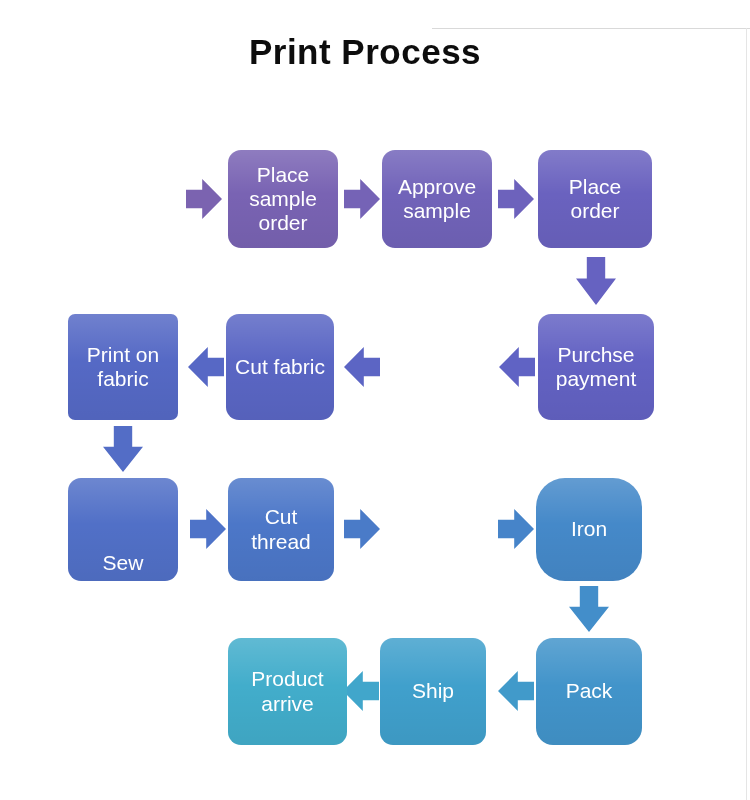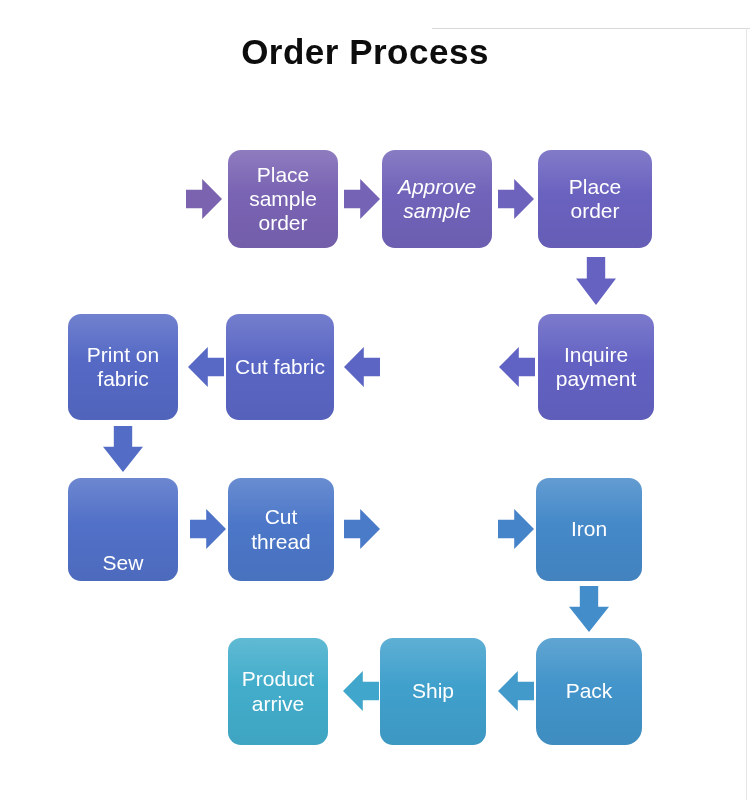"Order Process" div.title { text: Order -> Print }
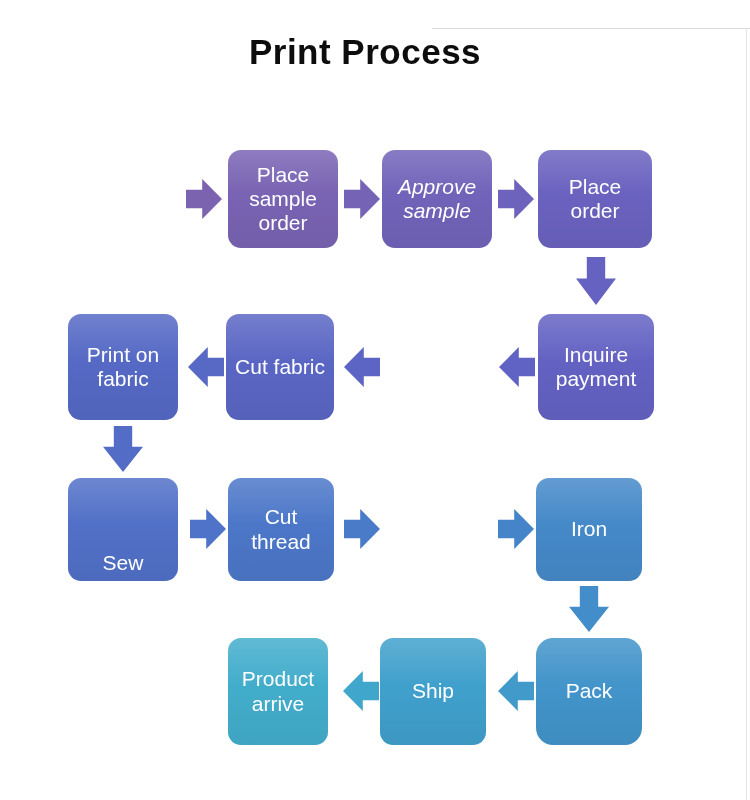"Approve sample" div.node { font-style: italic -> none }
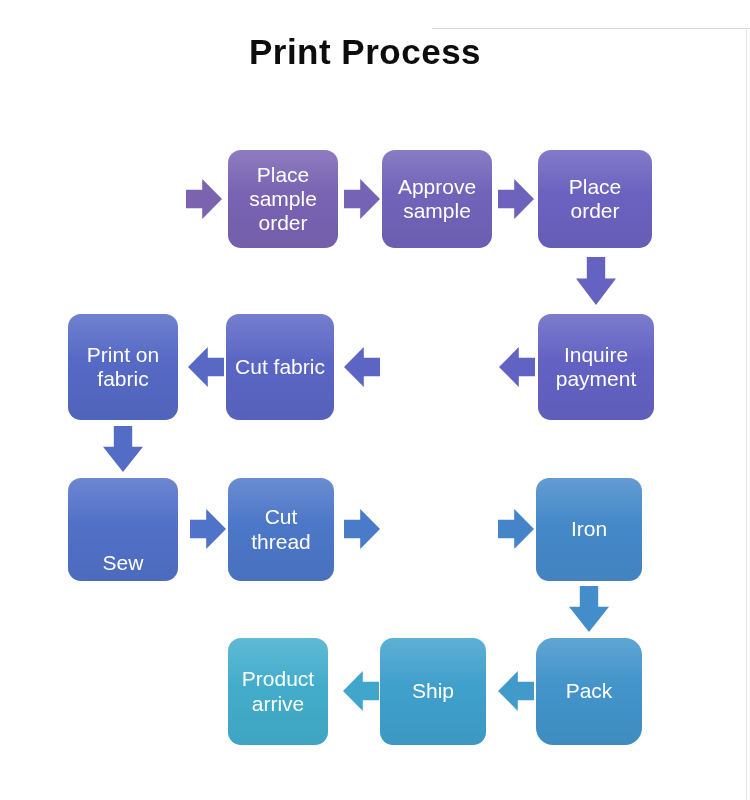"Print on fabric" .n8 { border-radius: none -> 7px }
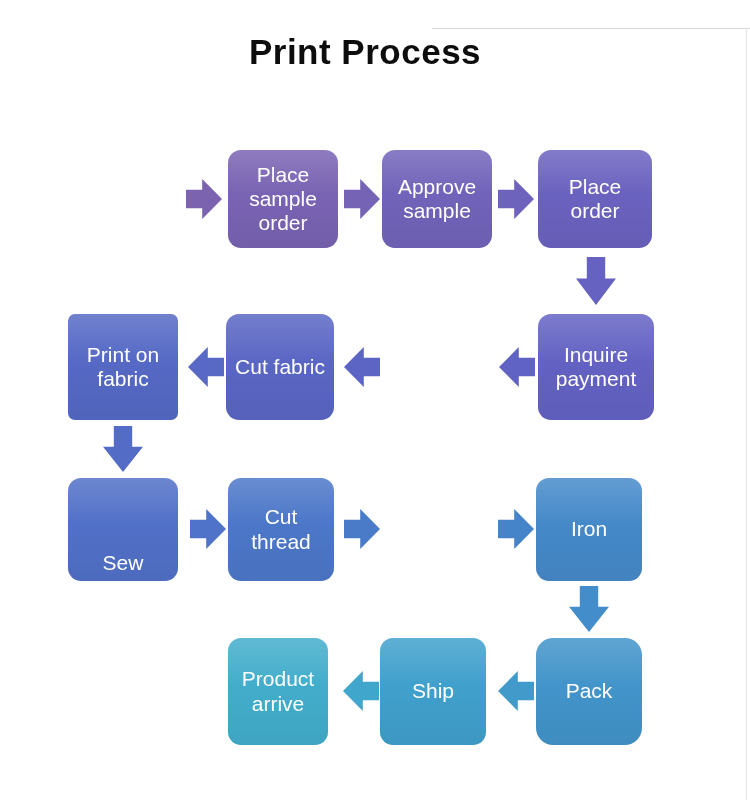"Inquire payment" span { text: Inquire -> Purchse }
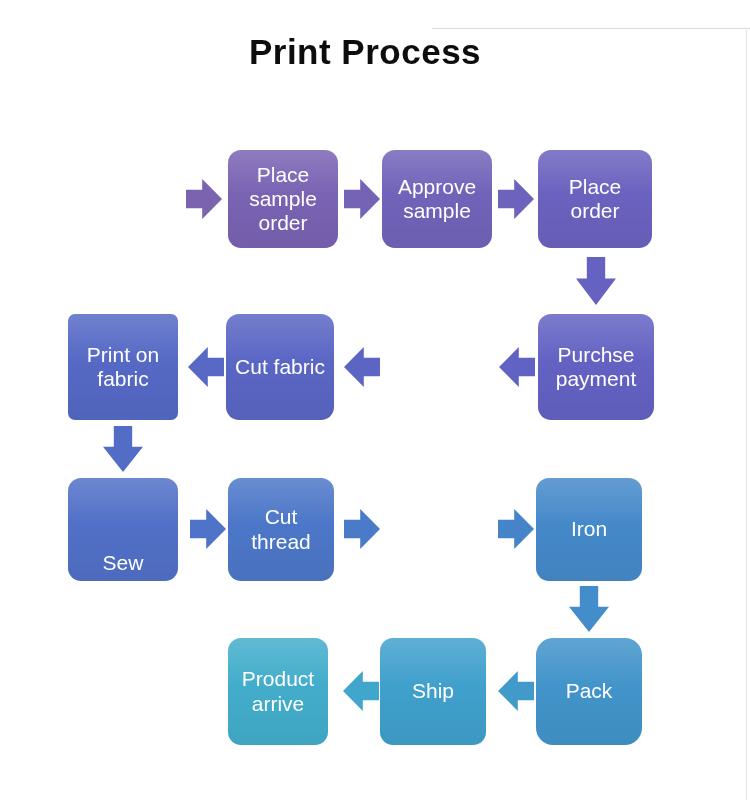"Iron" div.node { border-radius: none -> 29px }
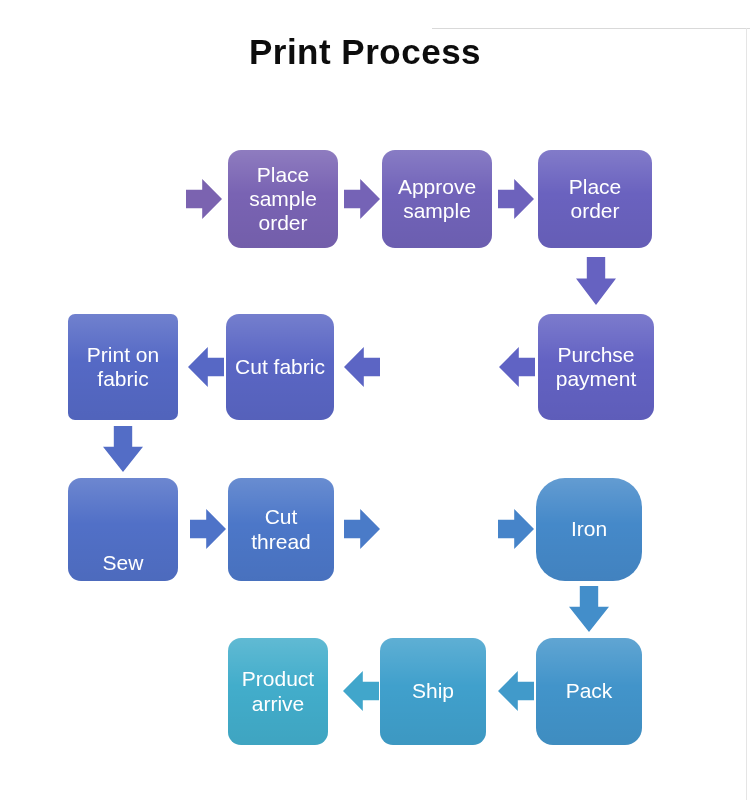"Product arrive" .n15 { width: 100px -> 119px }
